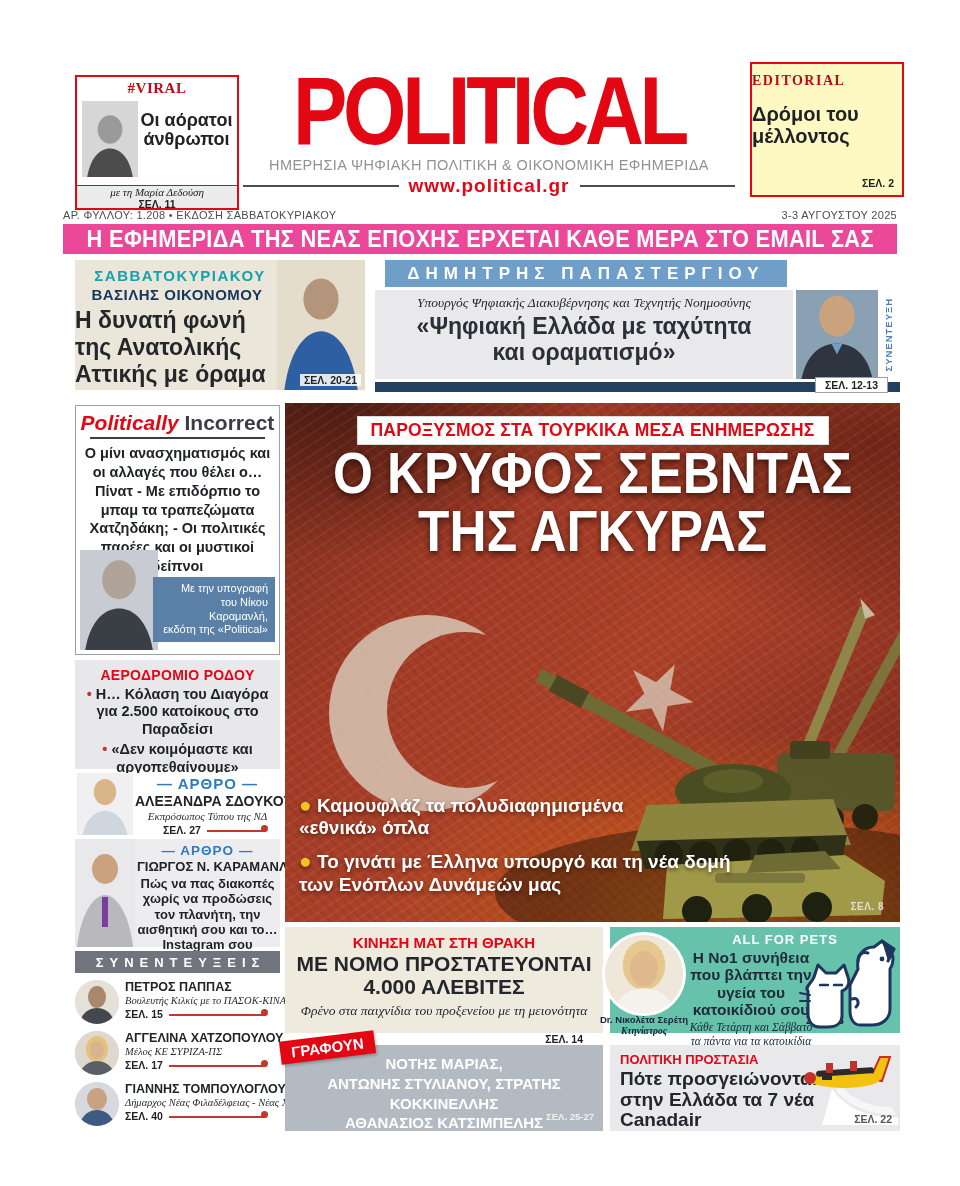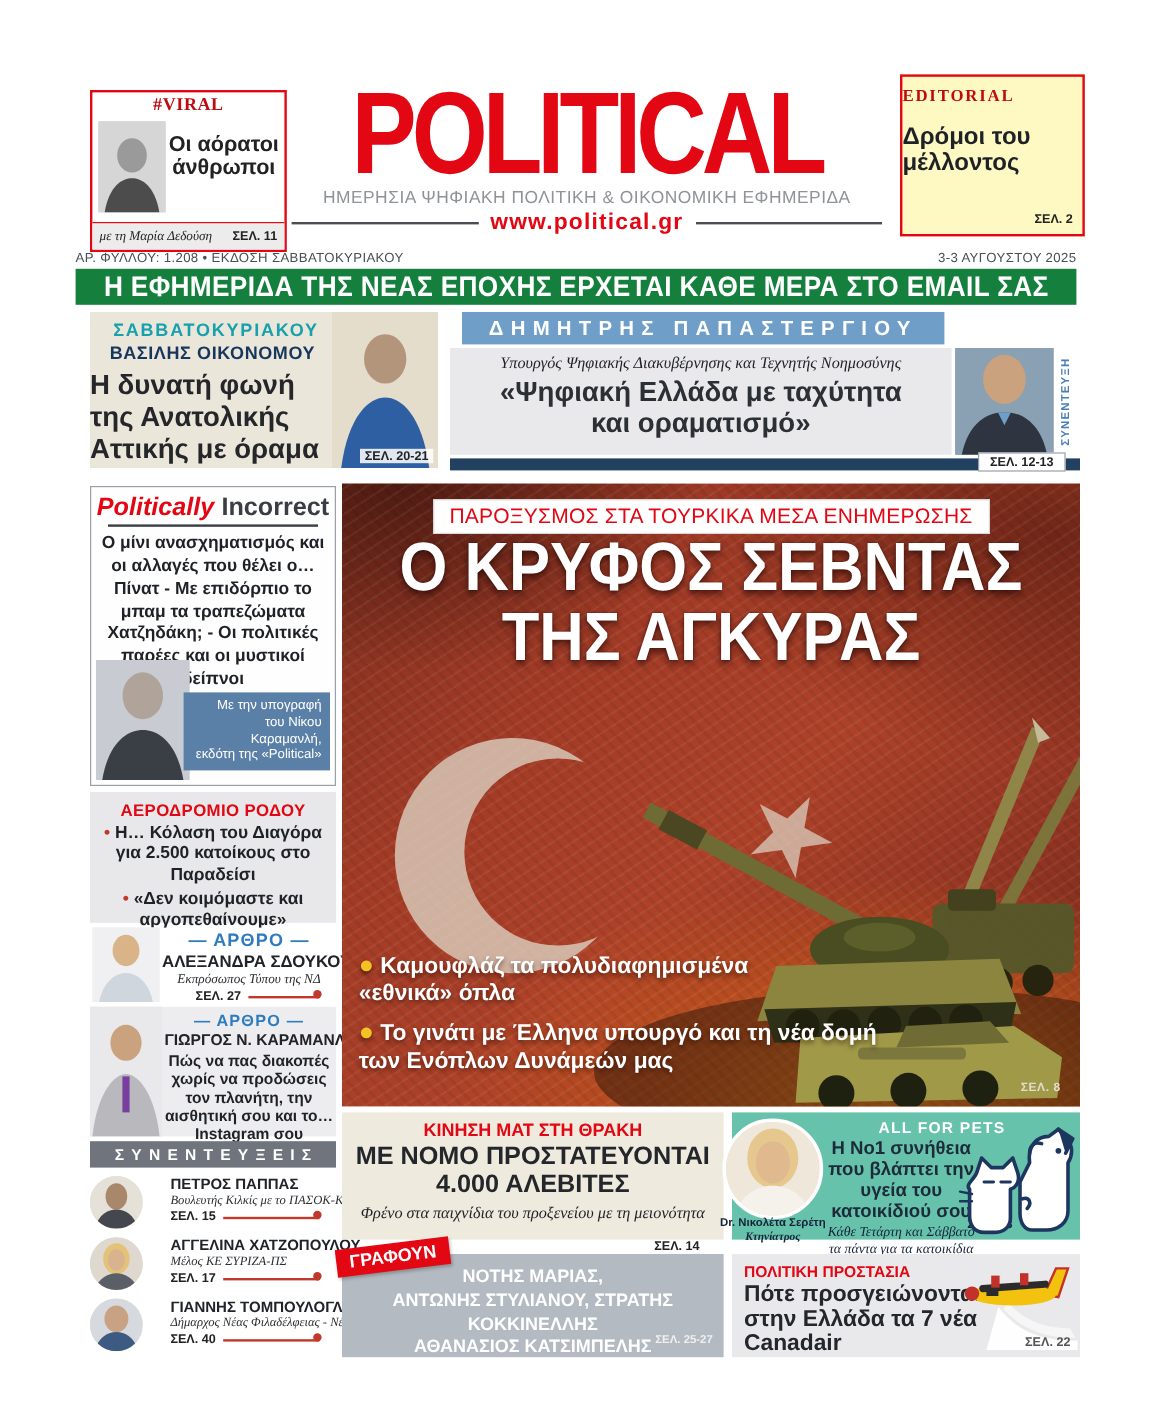"με τη Μαρία Δεδούση" .viral-foot { flex-direction: none -> column }
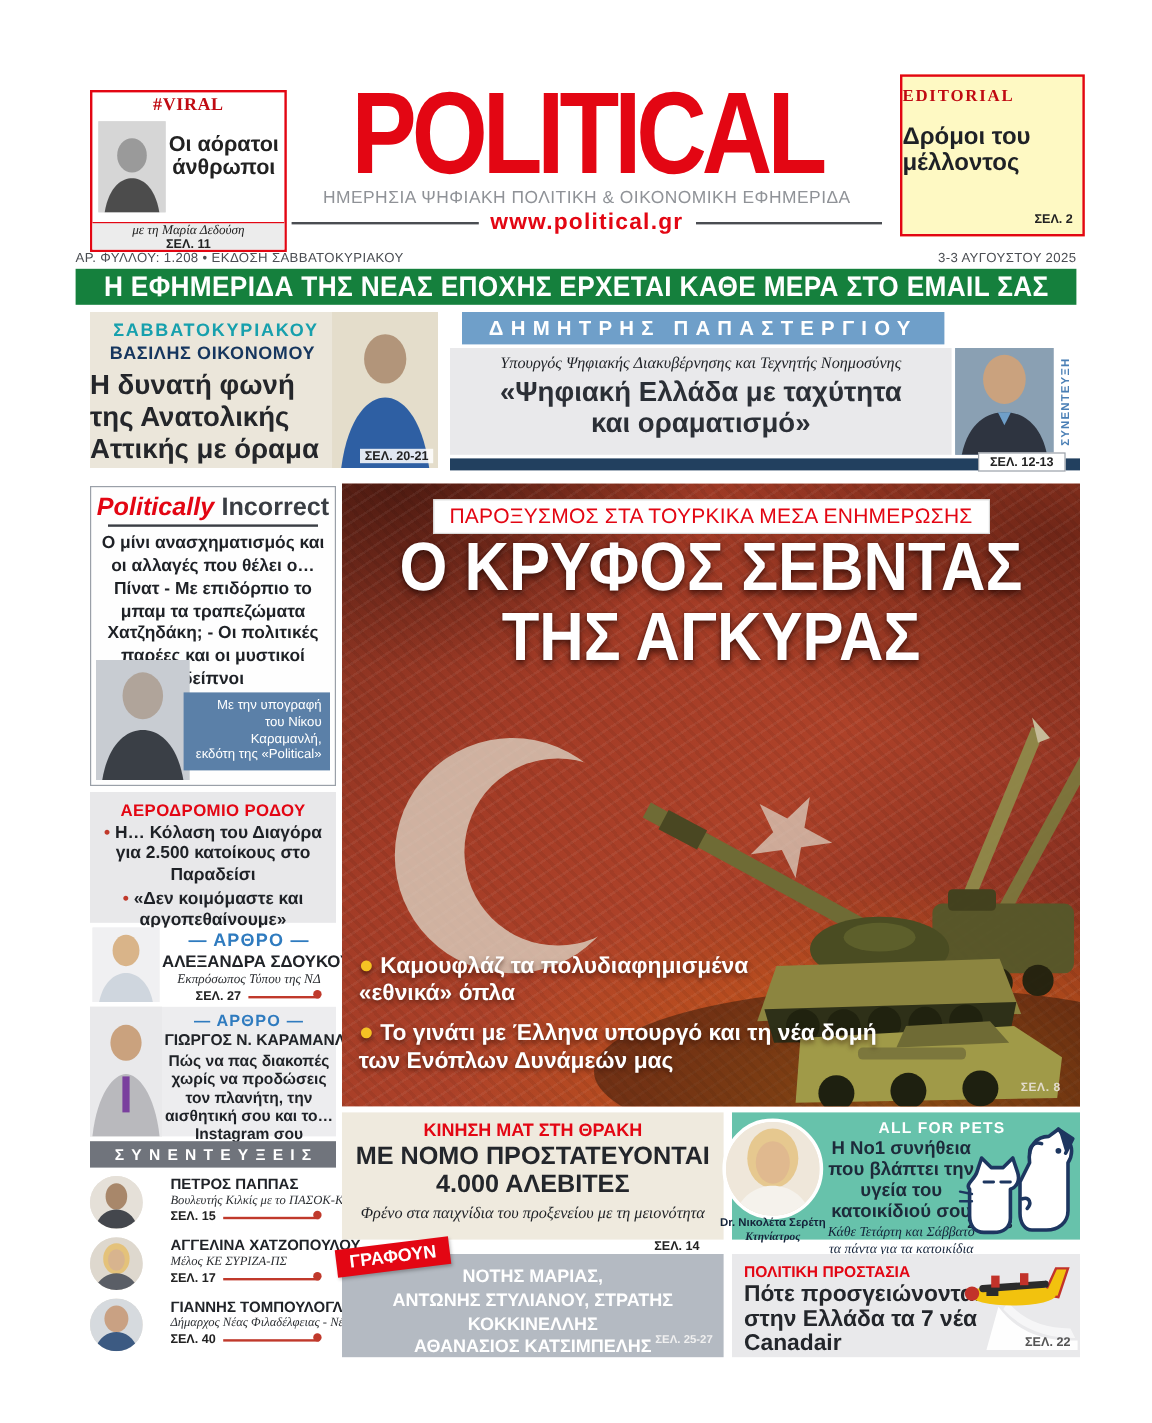"Η ΕΦΗΜΕΡΙΔΑ ΤΗΣ ΝΕΑΣ ΕΠΟΧΗΣ" .banner { background: #15803d -> #ec4899 }
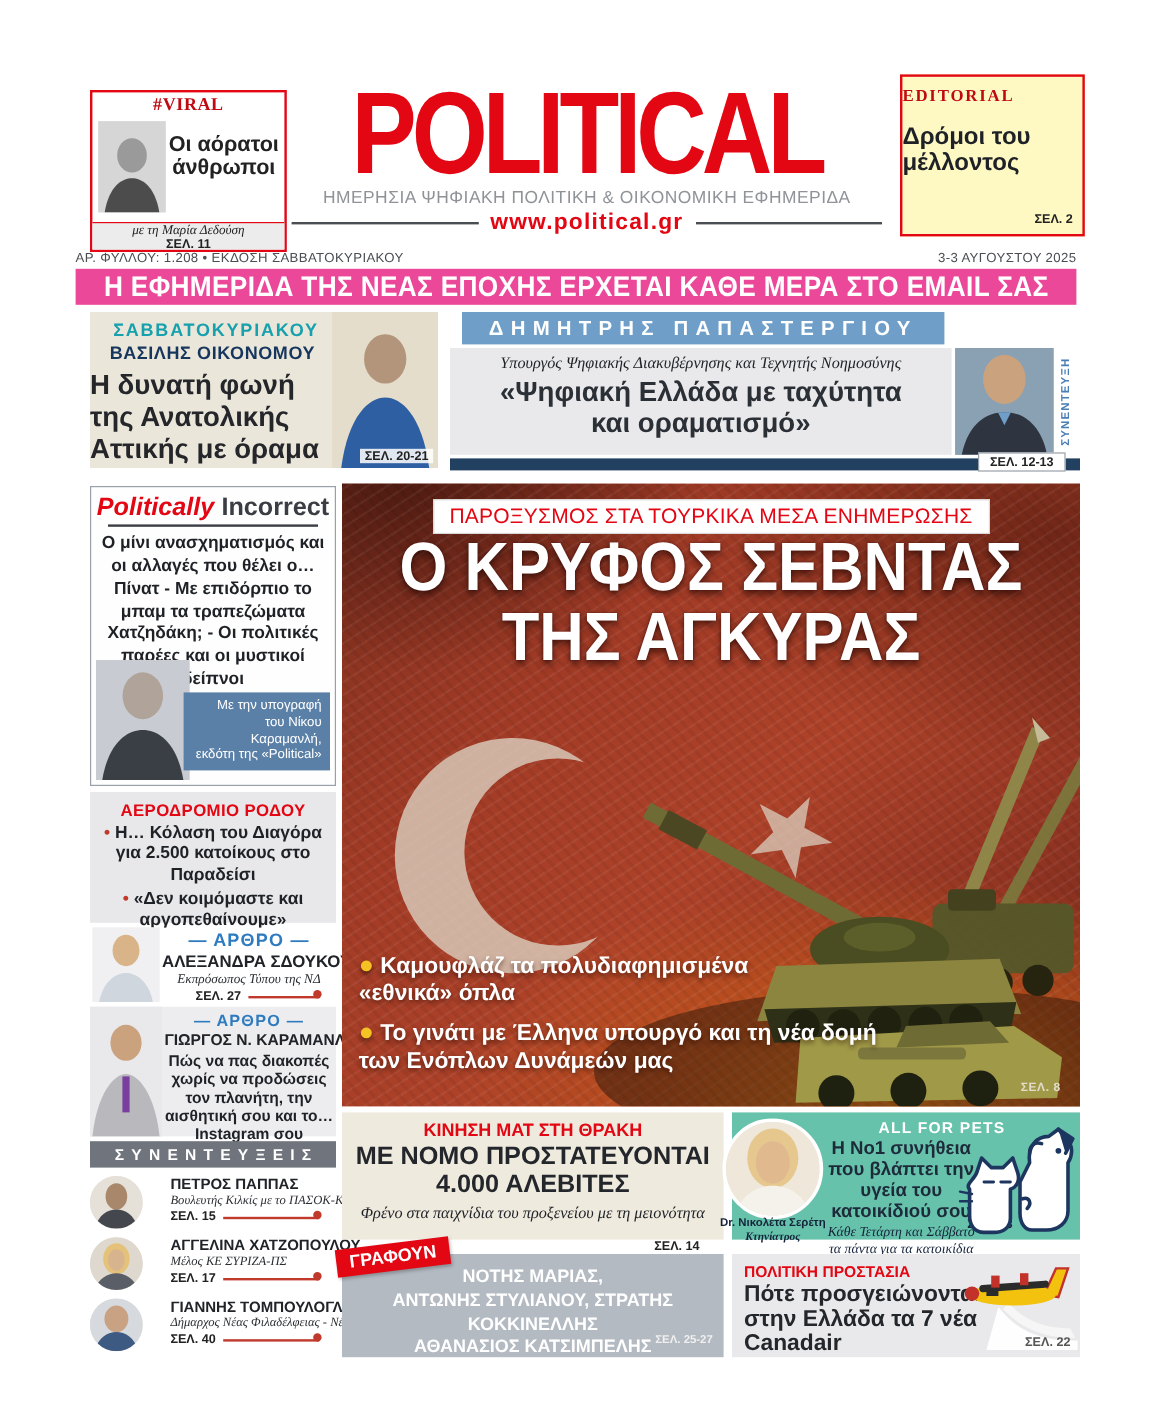"ΠΑΡΟΞΥΣΜΟΣ ΣΤΑ ΤΟΥΡΚΙΚΑ ΜΕΣΑ ΕΝΗΜΕΡΩΣΗΣ" .hero-kicker span { font-weight: 400 -> 700 }
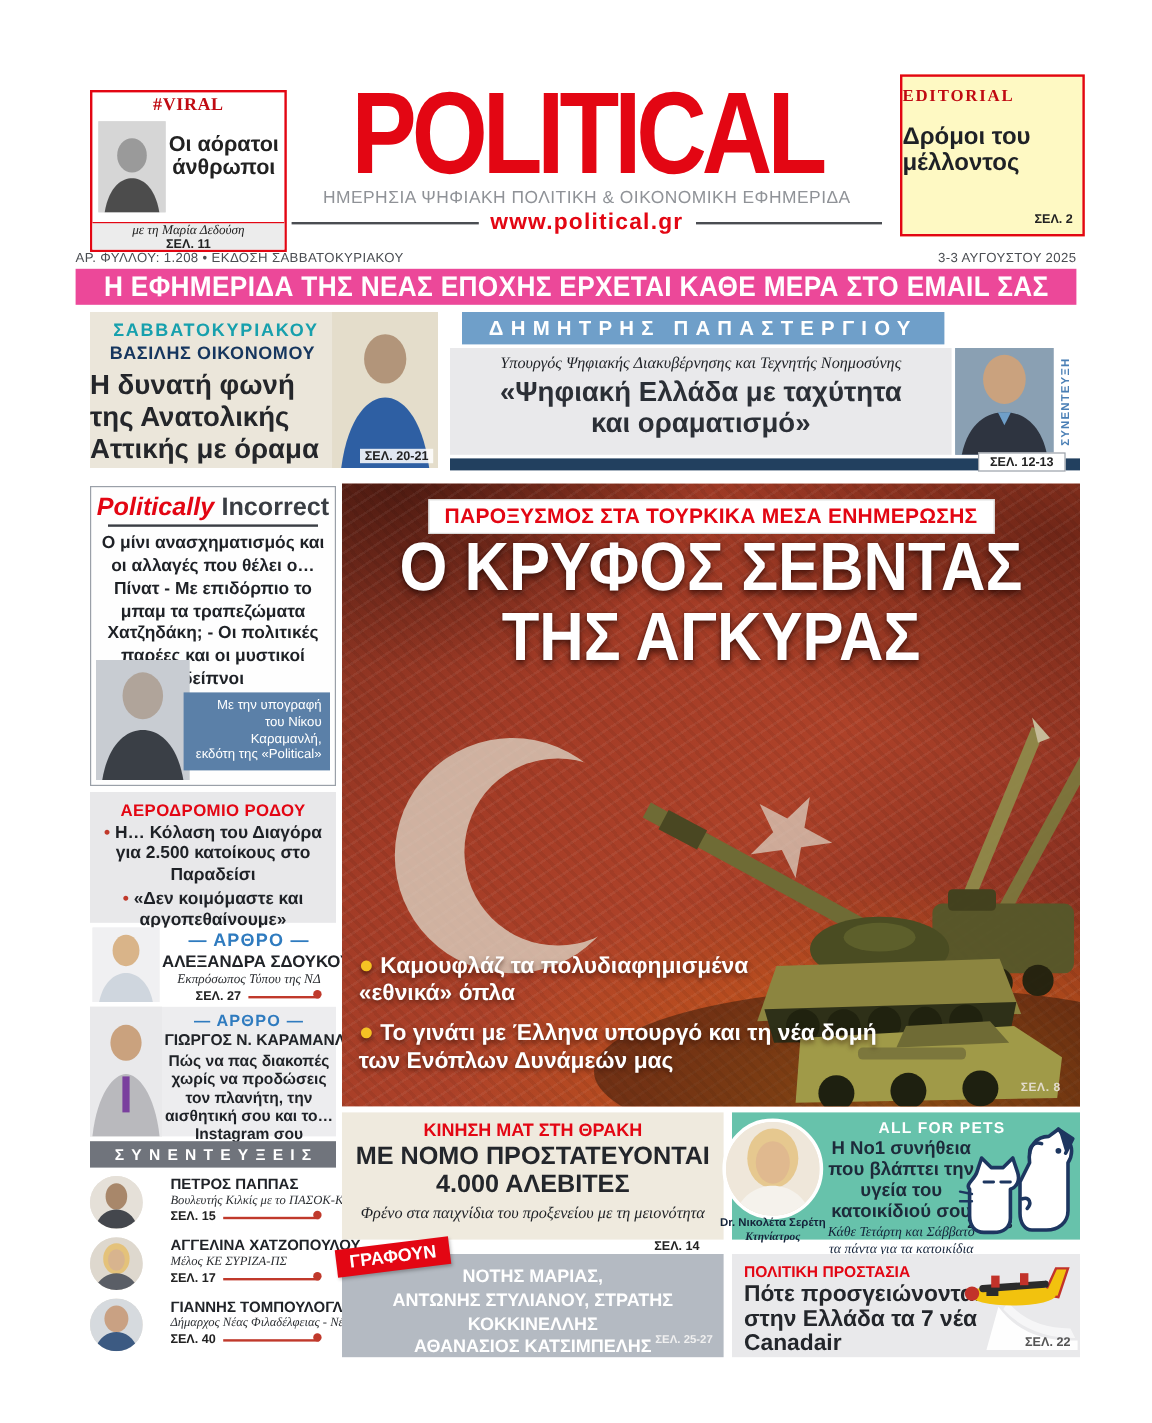"ΠΕΤΡΟΣ ΠΑΠΠΑΣ" .syn-item { gap: 23px -> 6px }
